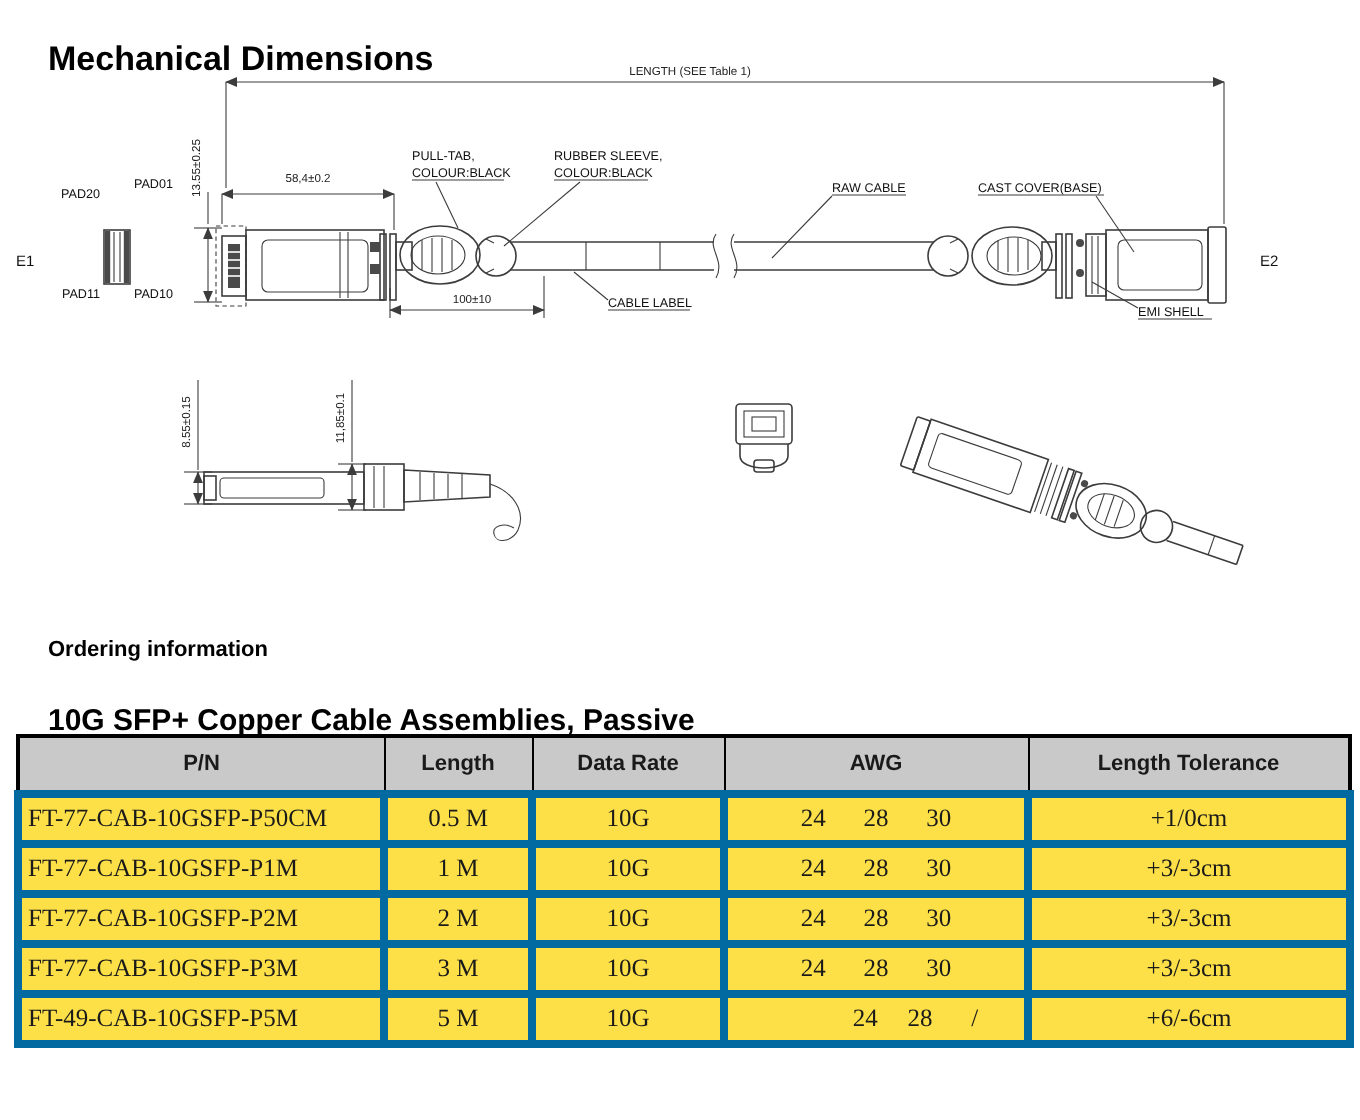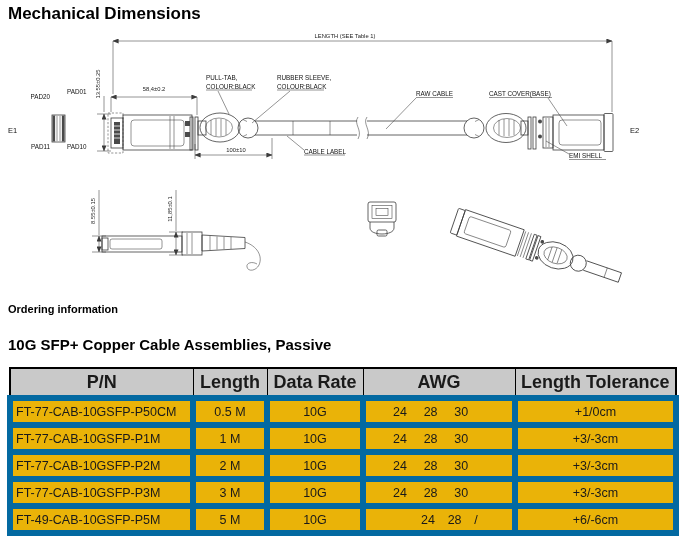"Mechanical Dimensions" h1,h2,h3 { margin: 0 -> 16px }
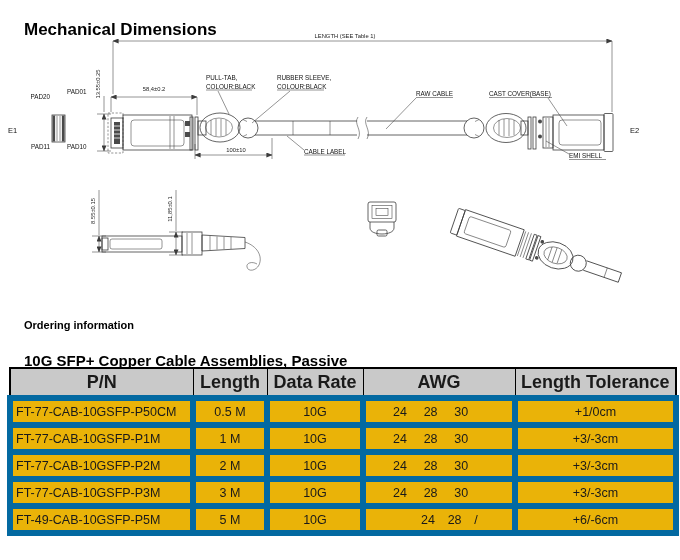"P/N" #ordering-table th { font-size: 18px -> 11px }
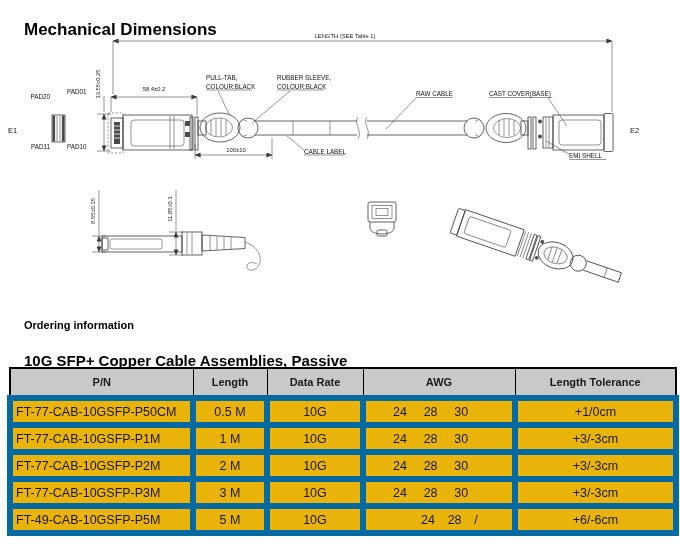"FT-77-CAB-10GSFP-P50CM" #ordering-table td { background: #eab308 -> #fde047; border: 6px solid #0369a1 -> 4px solid #0369a1; font-family: none -> Liberation Serif, serif }
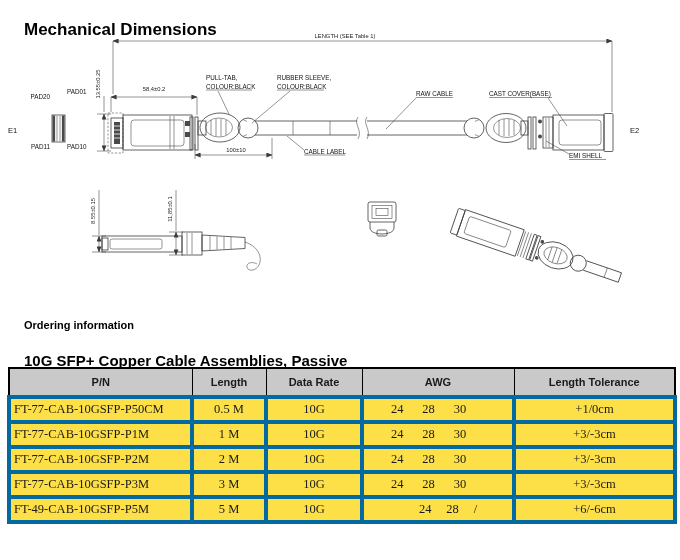"24" .awg-row span { text-align: none -> center }
